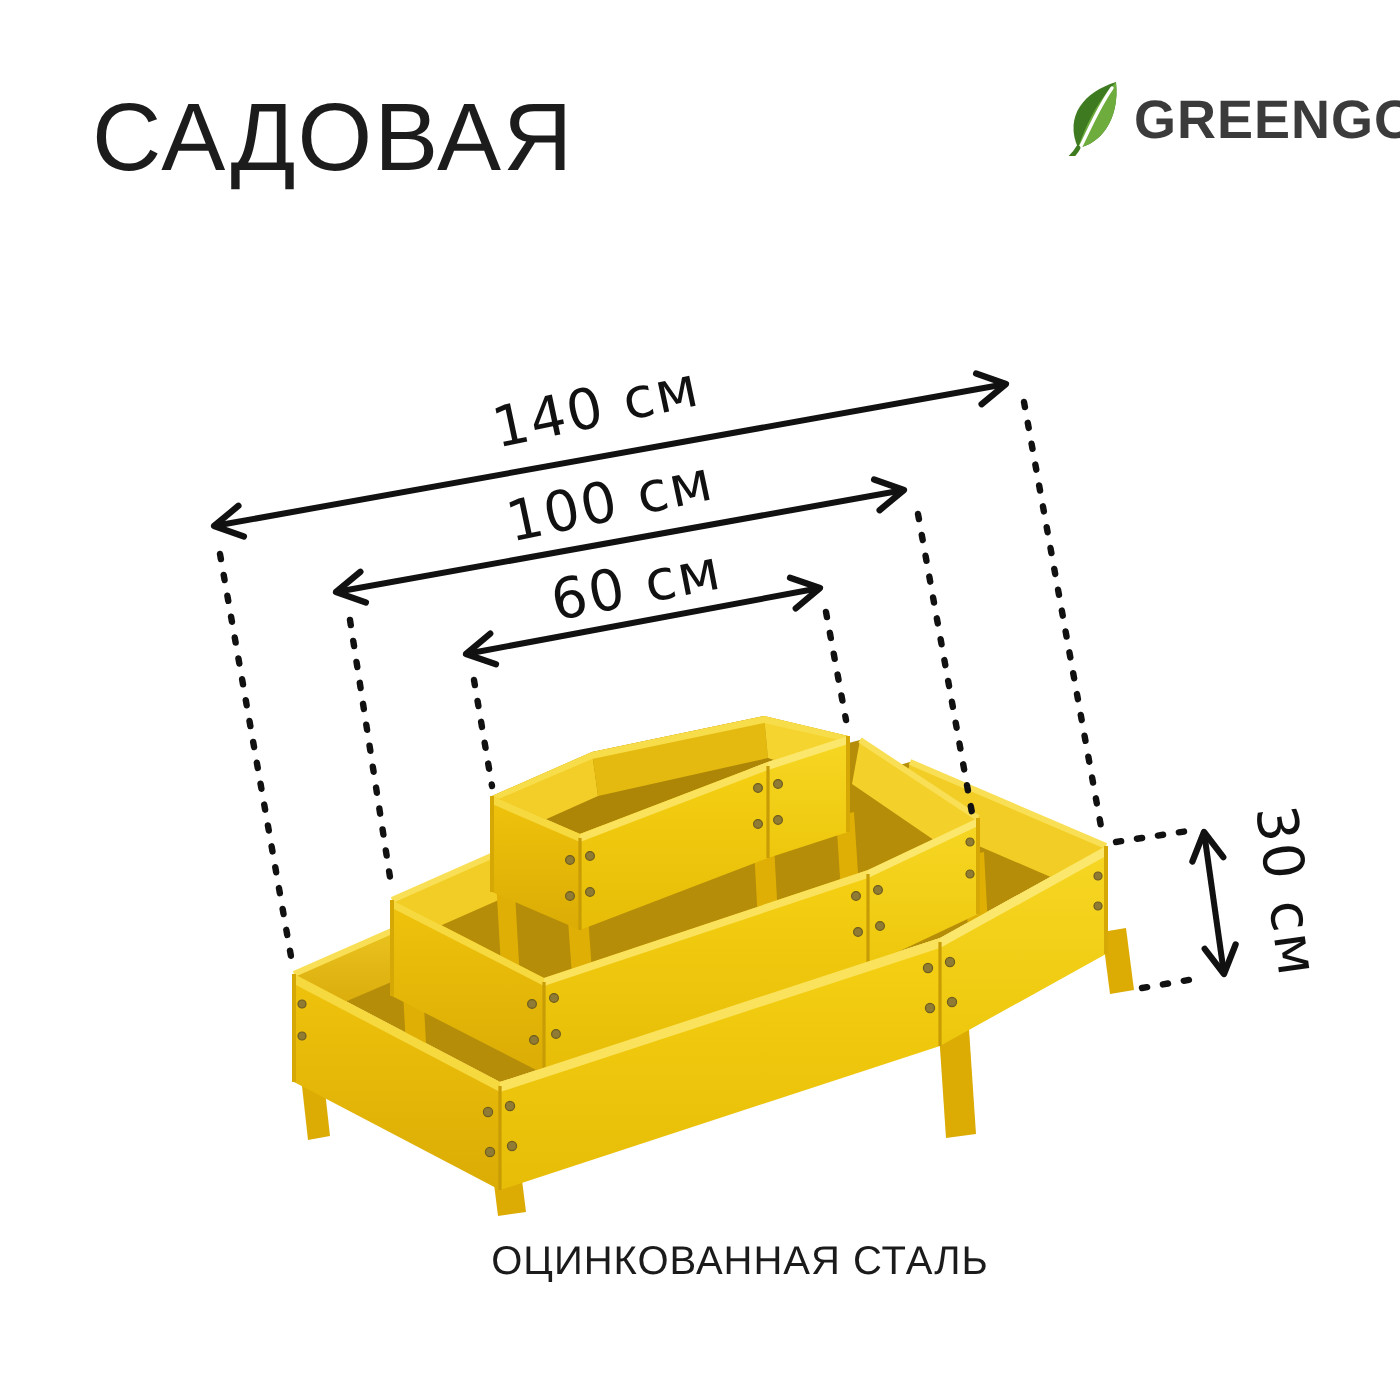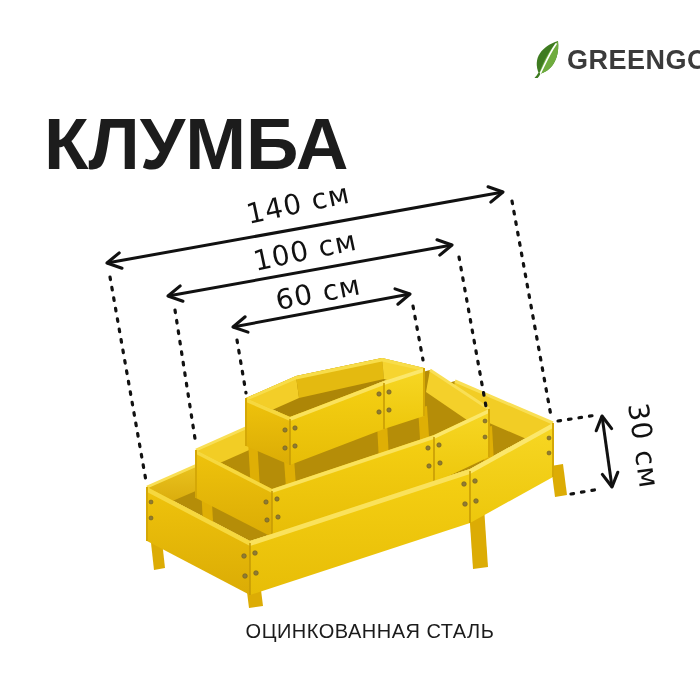"САДОВАЯ" div.title-line1 { html: none -> <div>САДОВАЯ</div> }
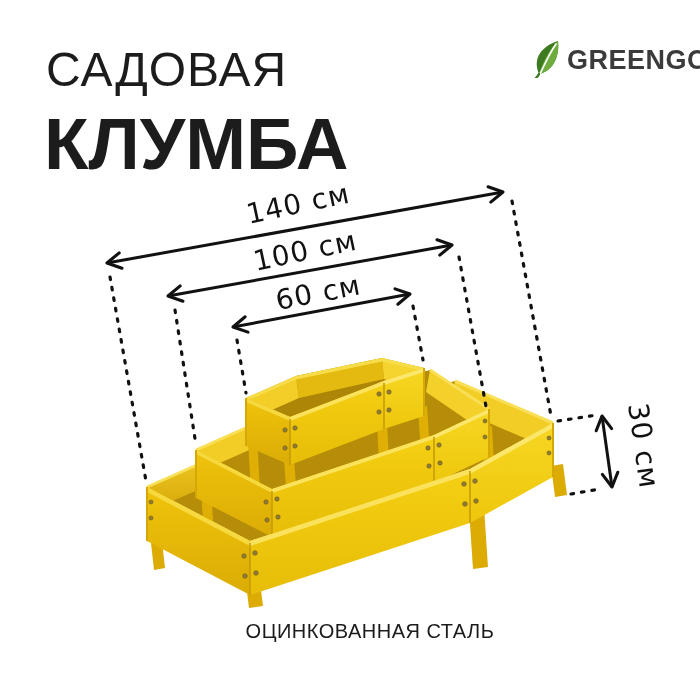"КЛУМБА" div.title-line2 { html: <div>КЛУМБА</div> -> none }
